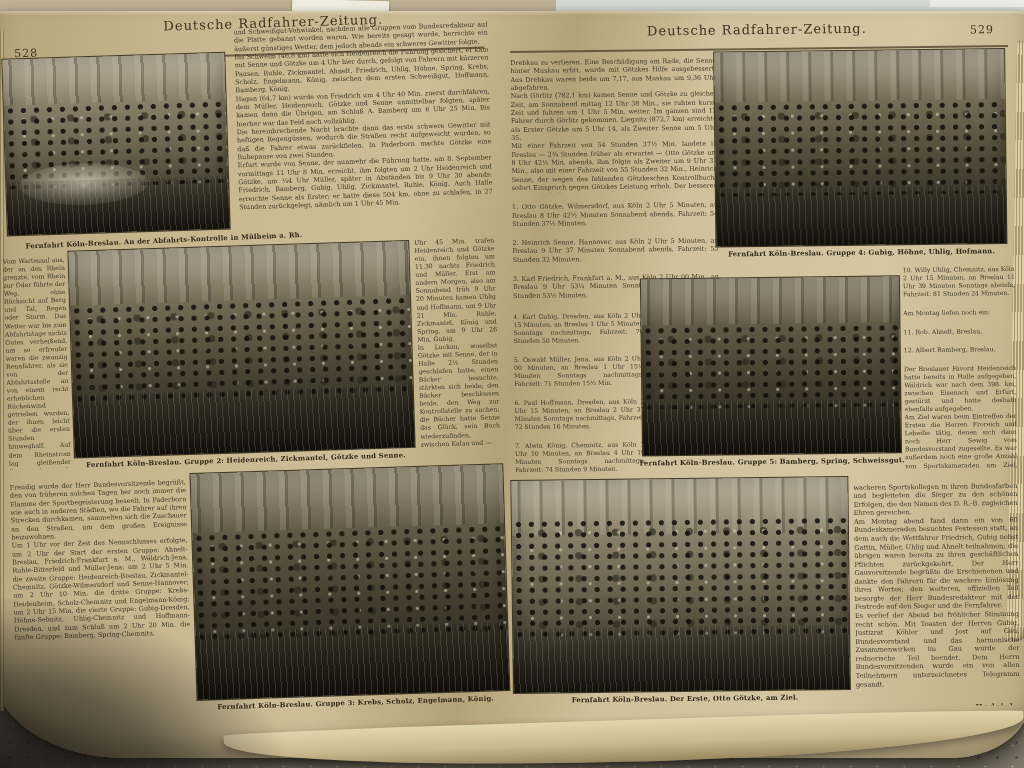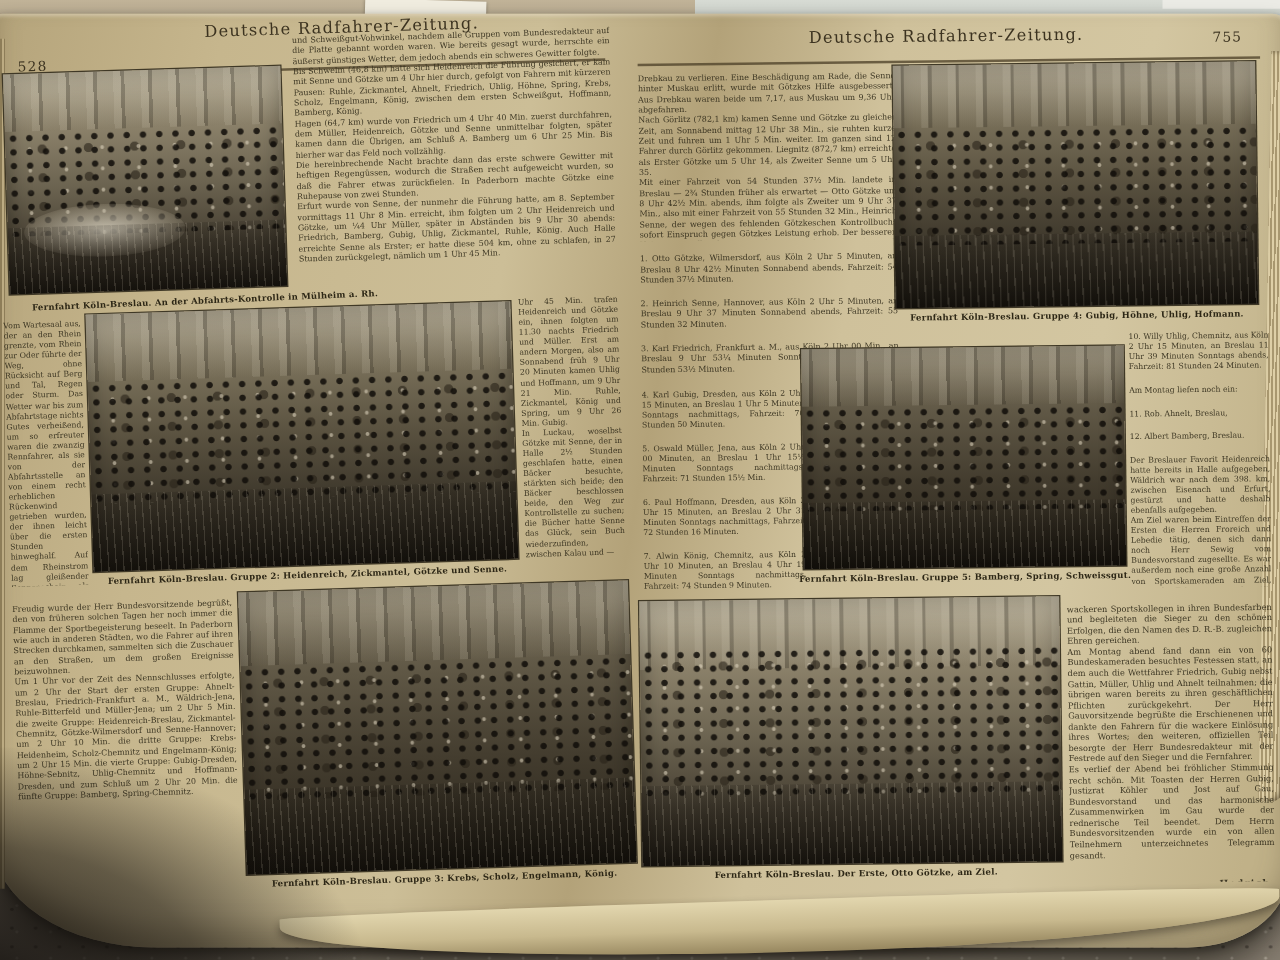"755" div.pagenum { text: 755 -> 529 }
